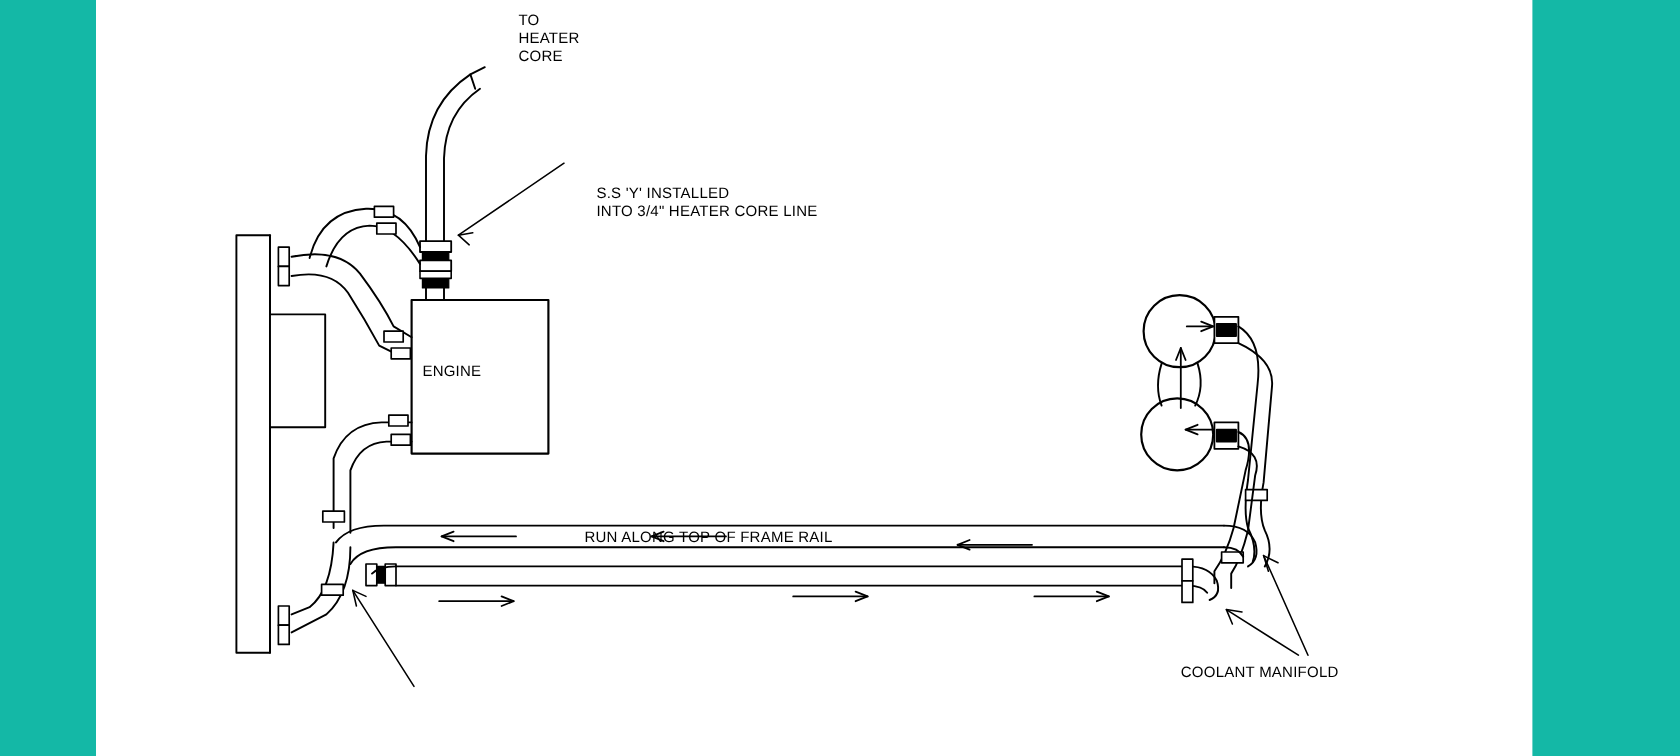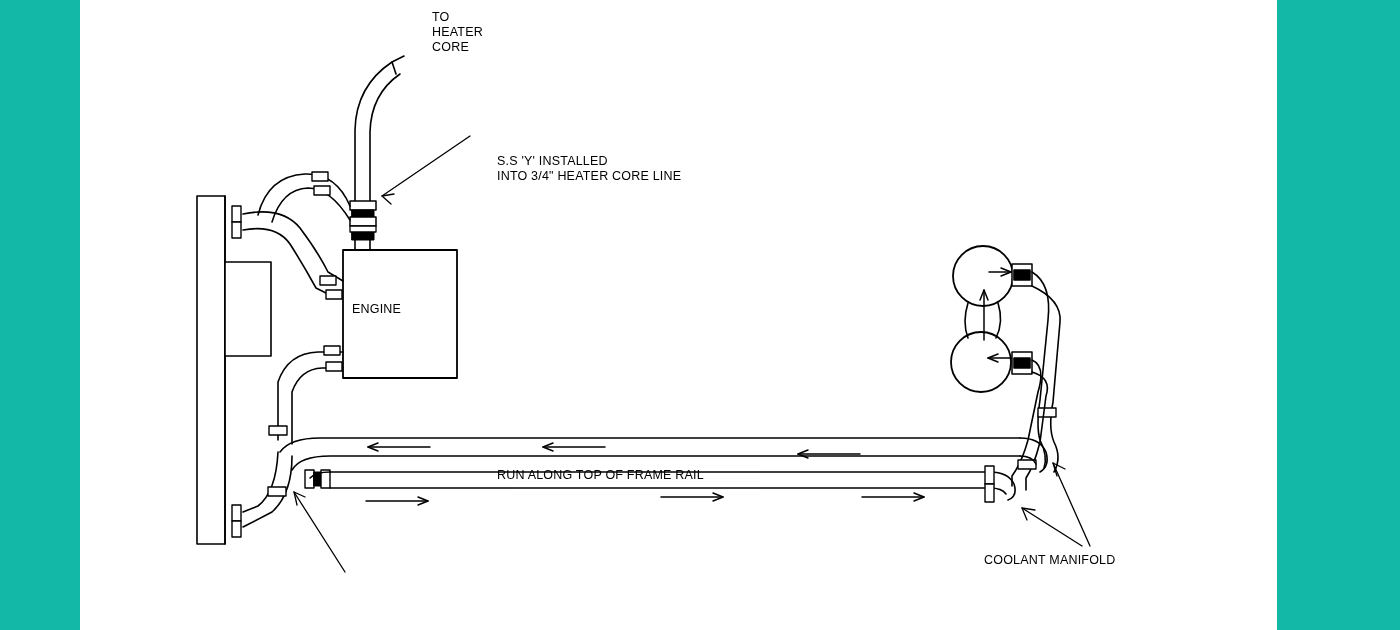"RUN ALONG TOP OF FRAME" #lbl-run-frame { margin-left: 10px -> none; top: 468px -> 441px }
